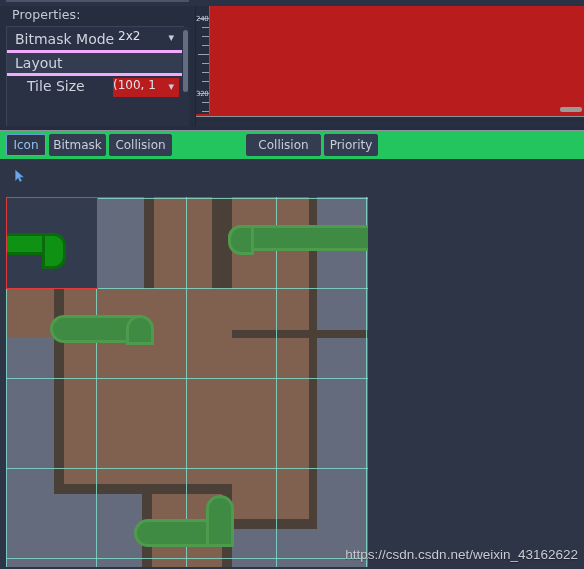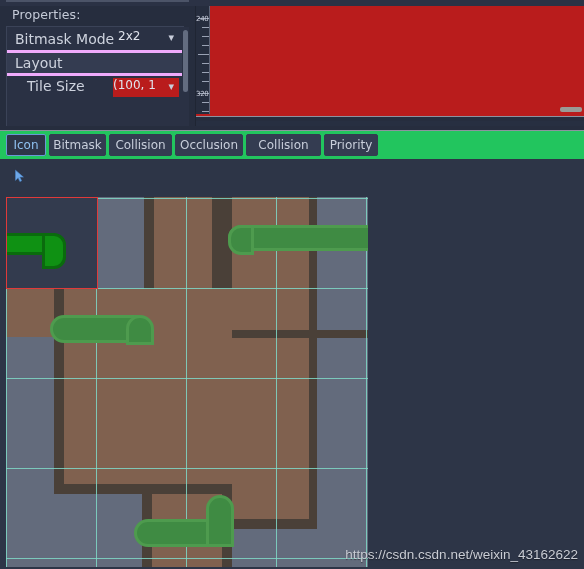"Occlusion" div.tab { html: <div>Occlusion</div> -> none }
